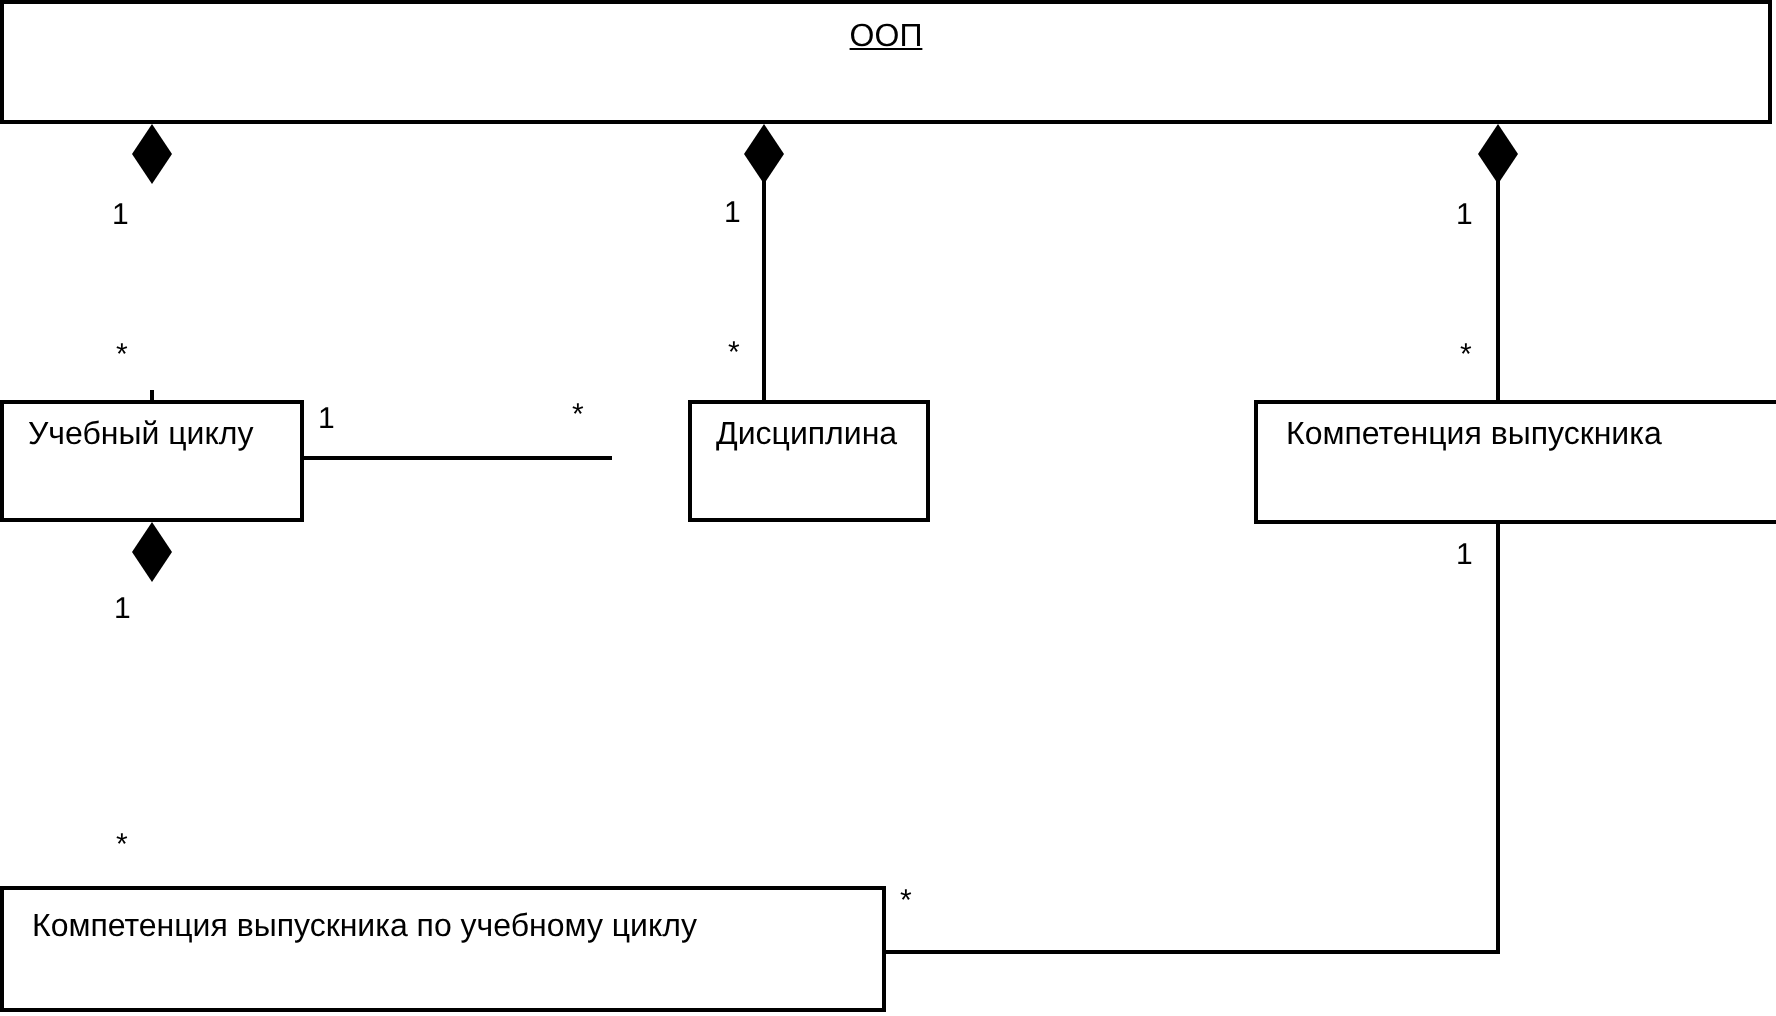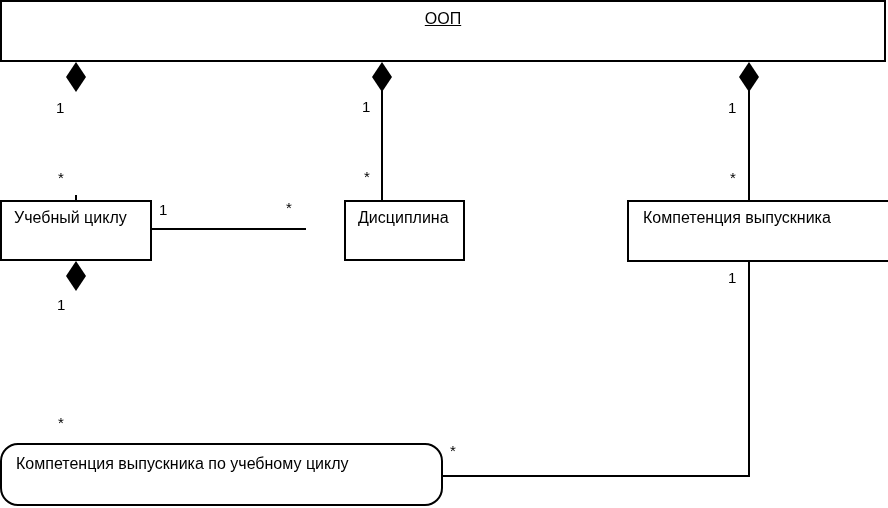"Компетенция выпускника по учебному циклу" div.class-box { border-radius: 18px -> none }
